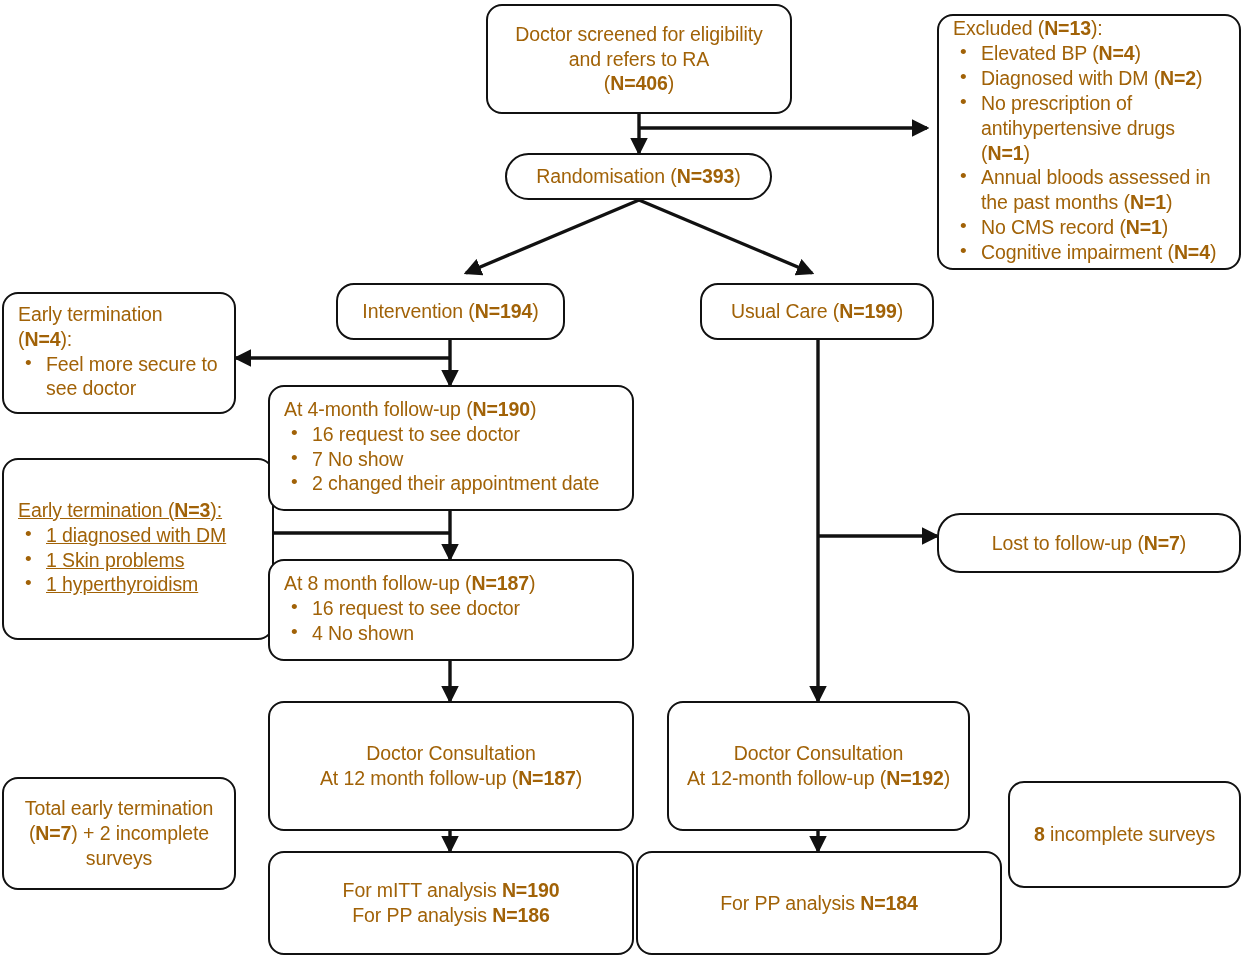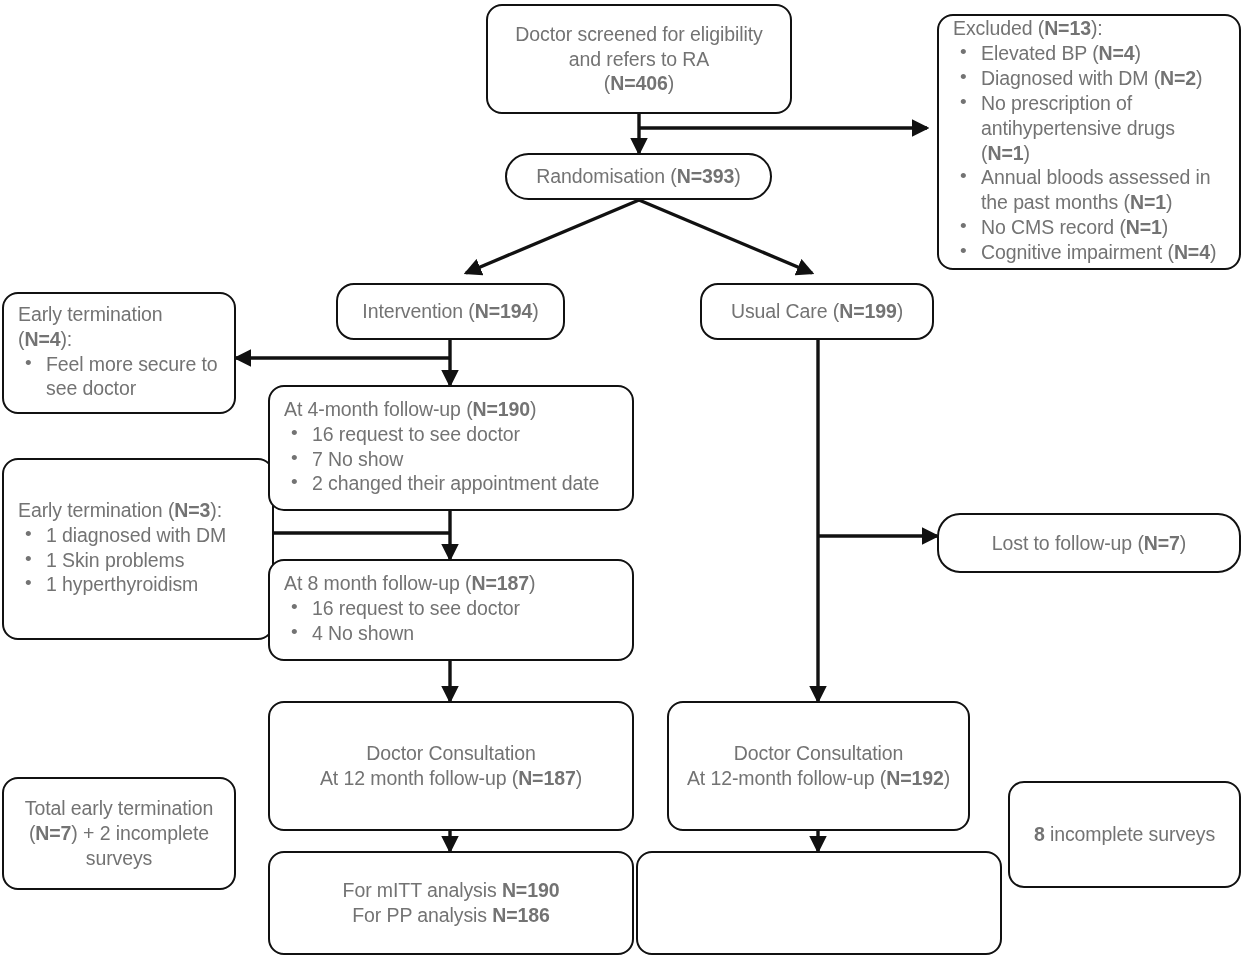"Doctor screened for eligibility" #canvas { color: #737373 -> #a16207 }
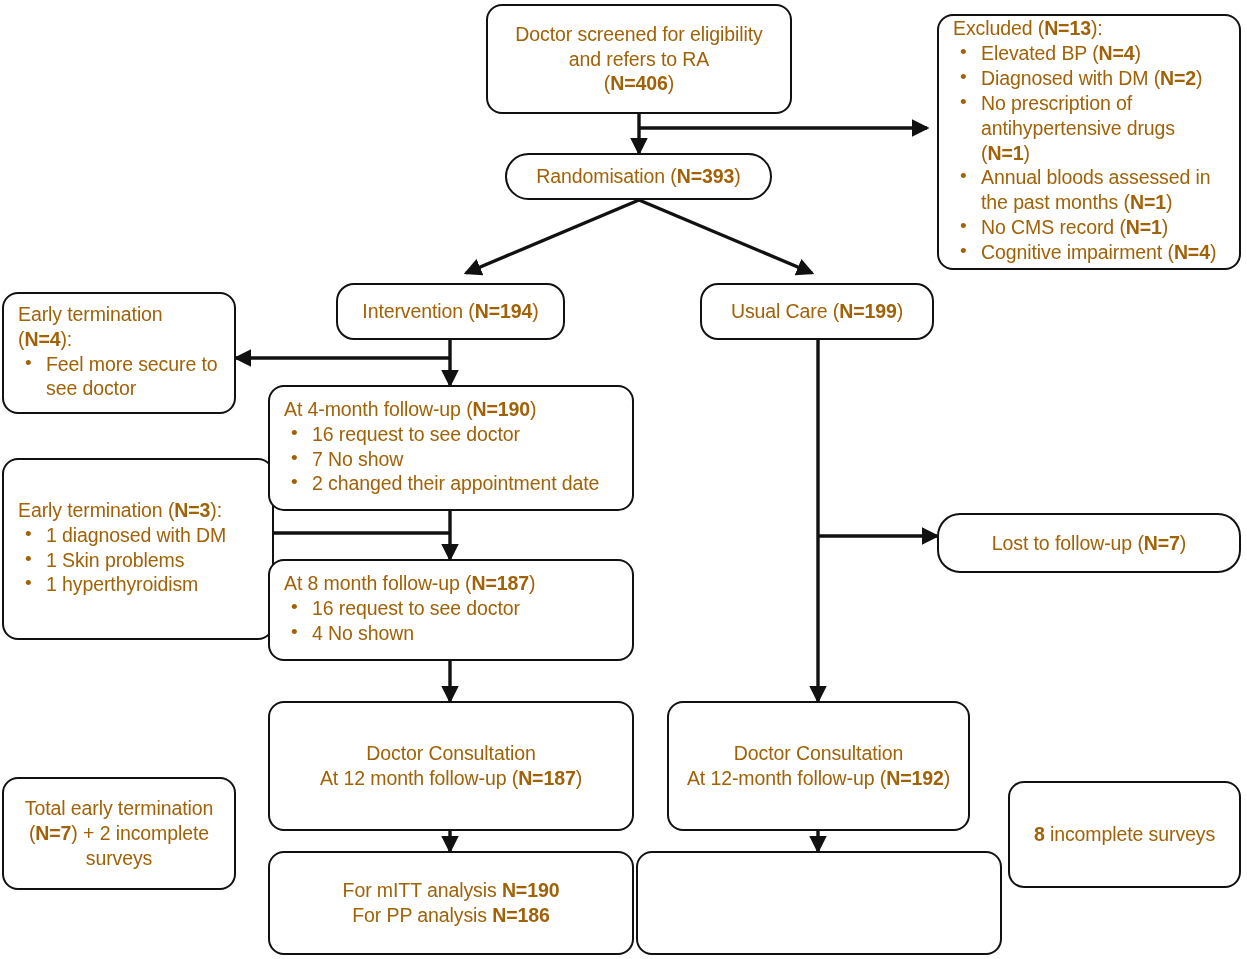"Early termination (N=3):" div.node { text-decoration: none -> underline }
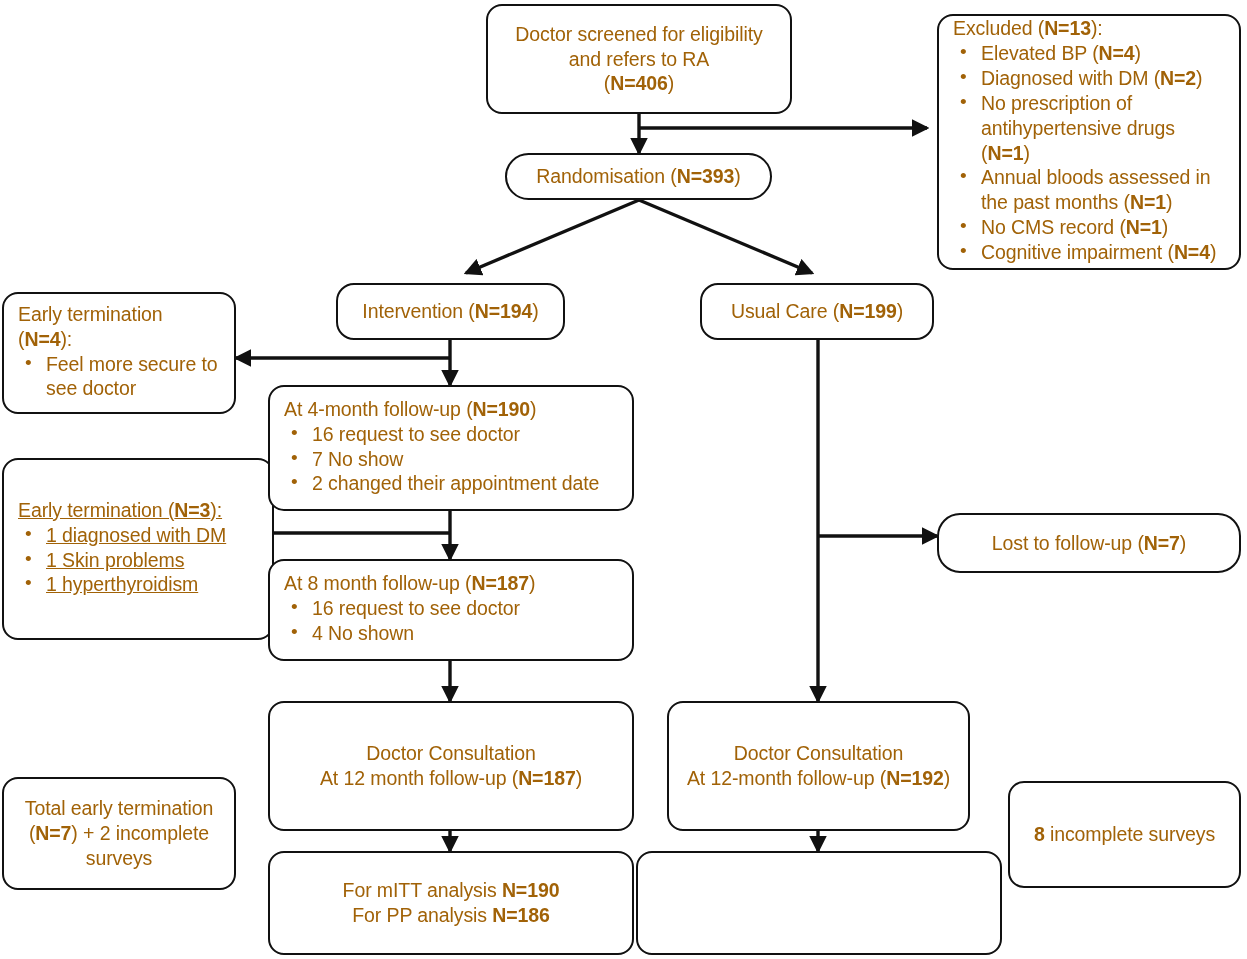"For PP analysis N=184" span.ttl { html: none -> <span><span>For PP analysis </span><b>N=184</b></span> }
